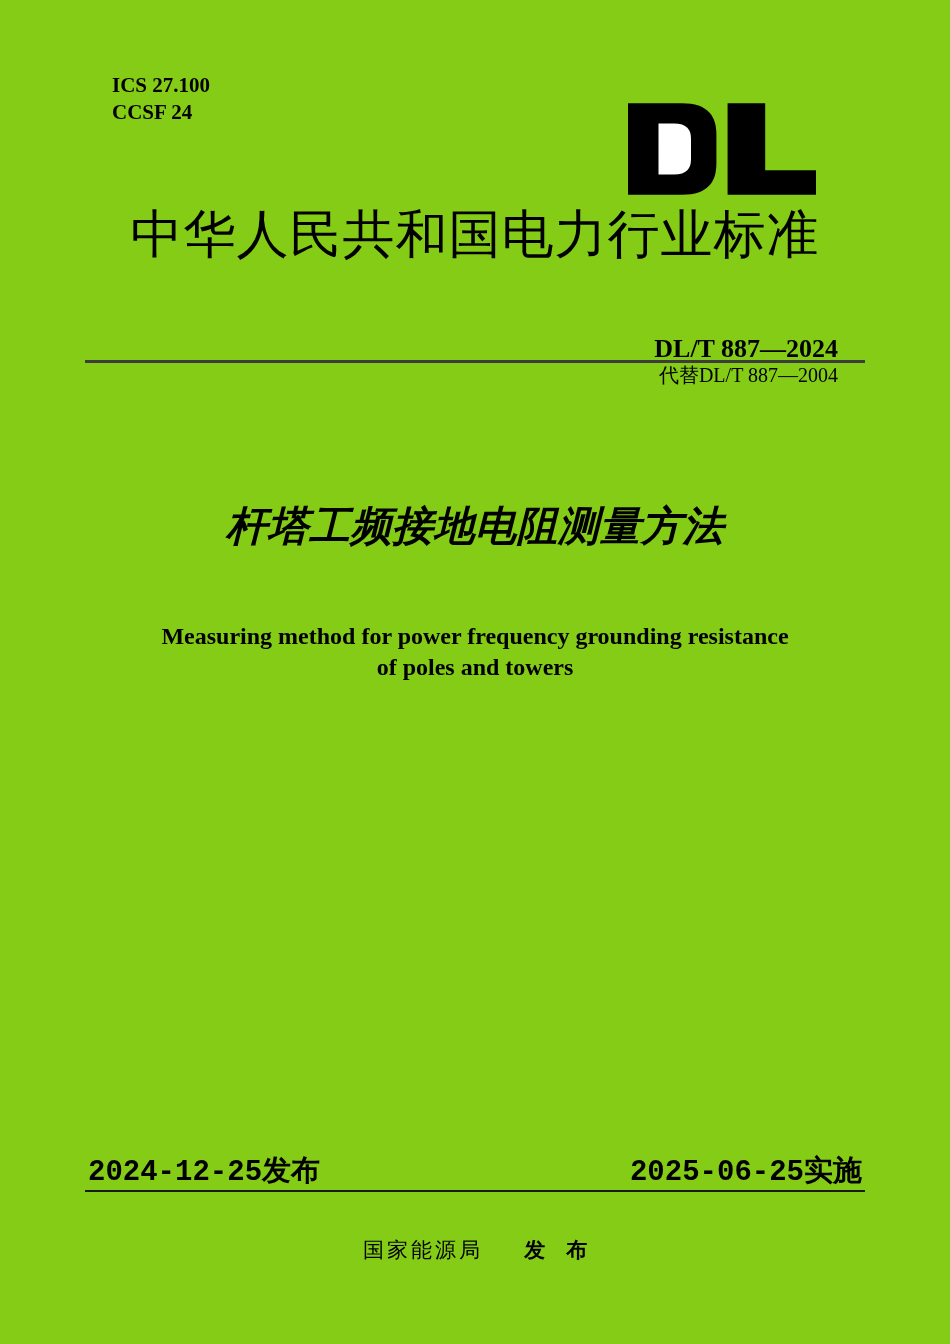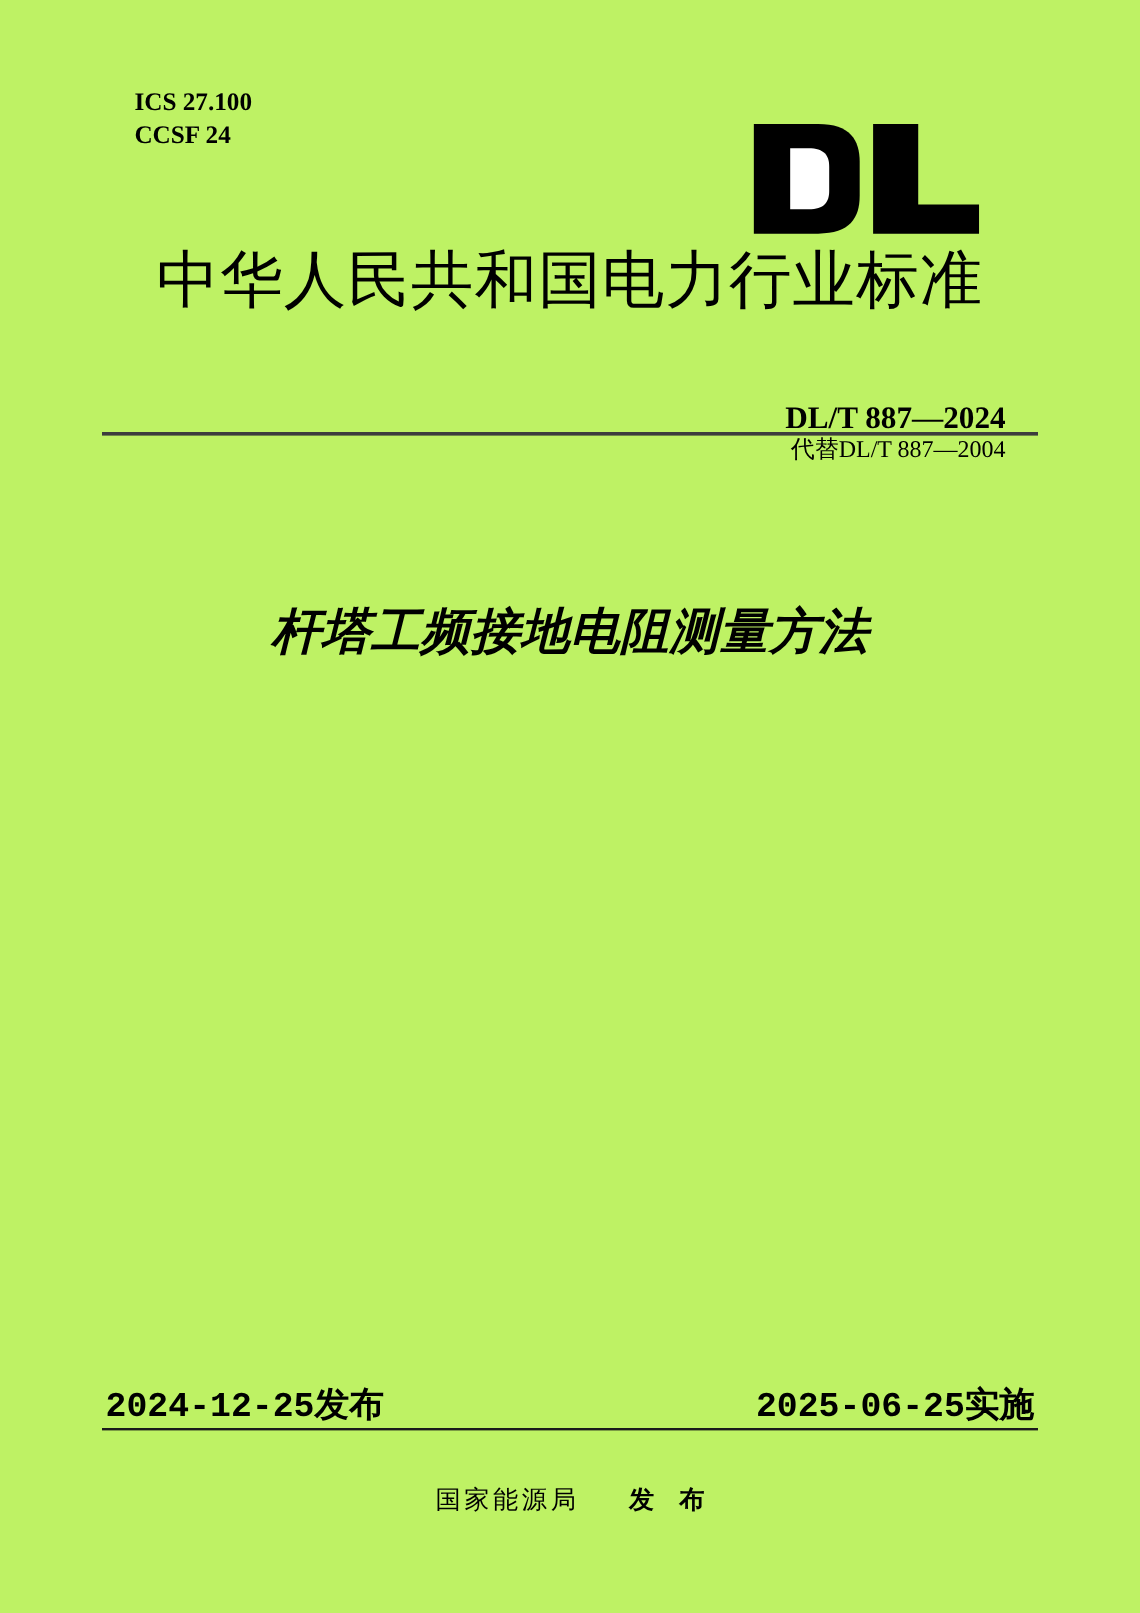"ICS 27.100" .page { background: #bef264 -> #84cc16 }
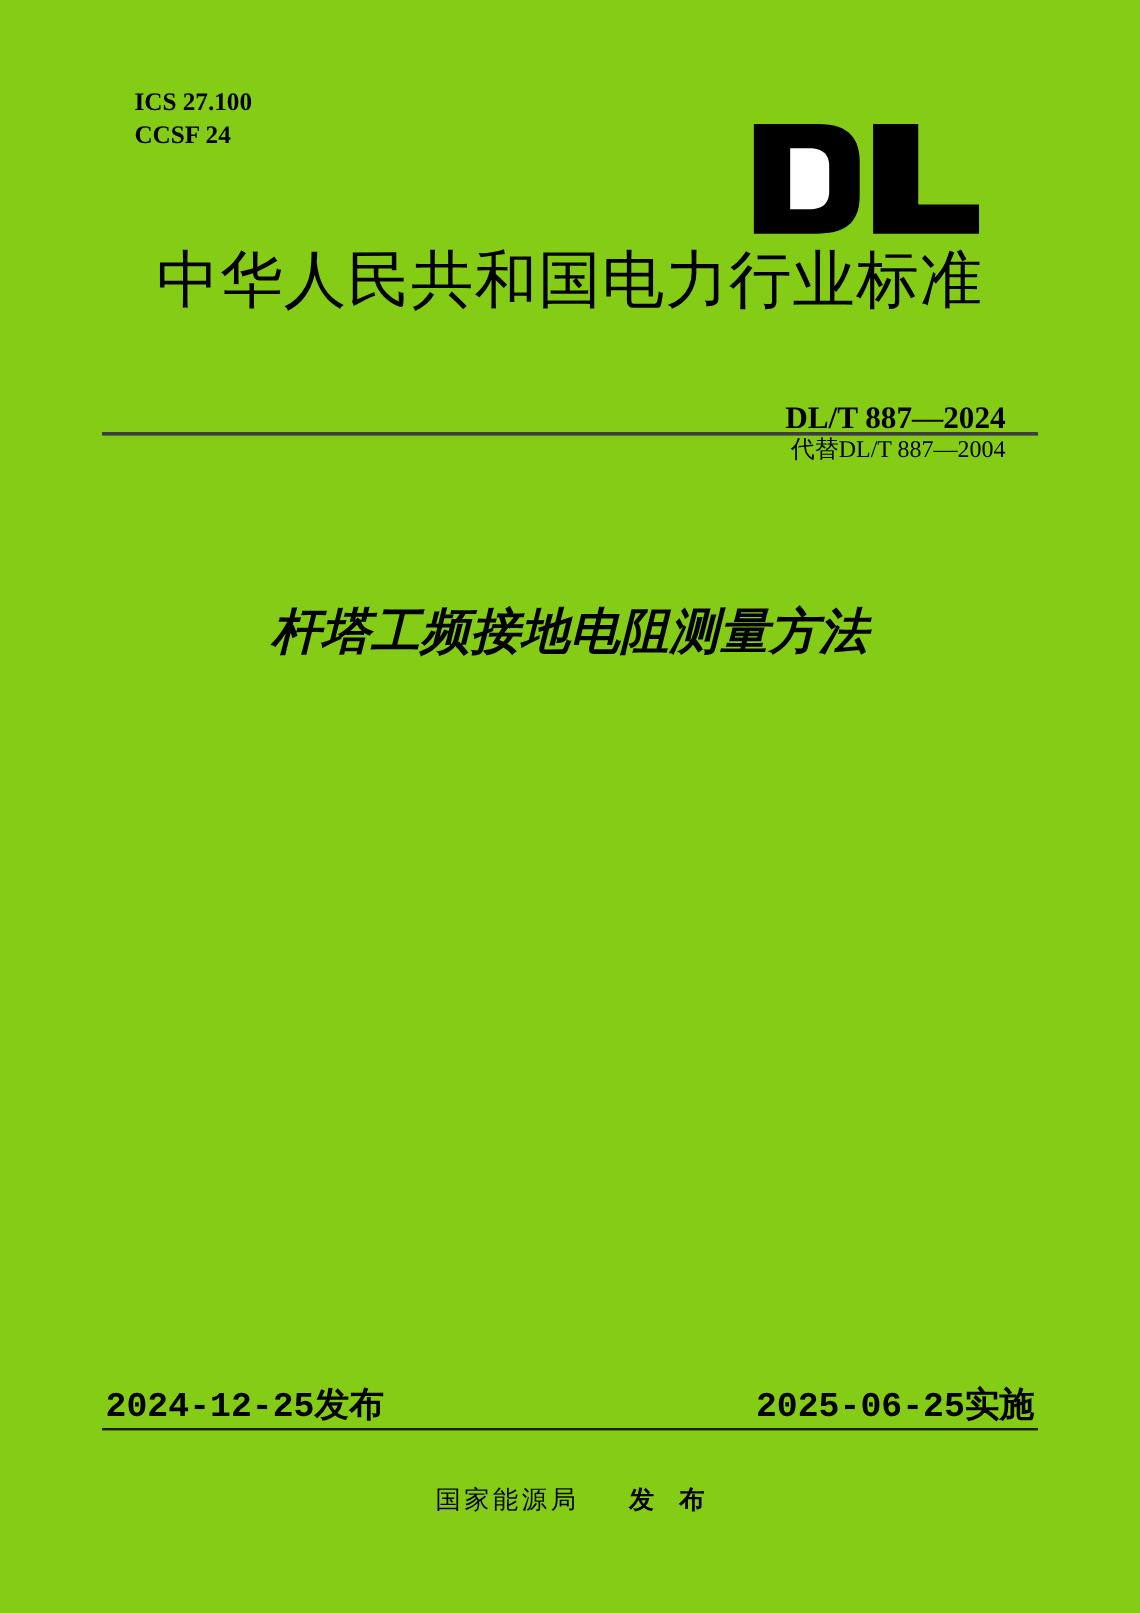"Measuring method for power frequency" div.doc-title-en { html: none -> <div> <div>Measuring method for power frequency grounding resistance</div> <div>of poles and towers</div> </div> }
